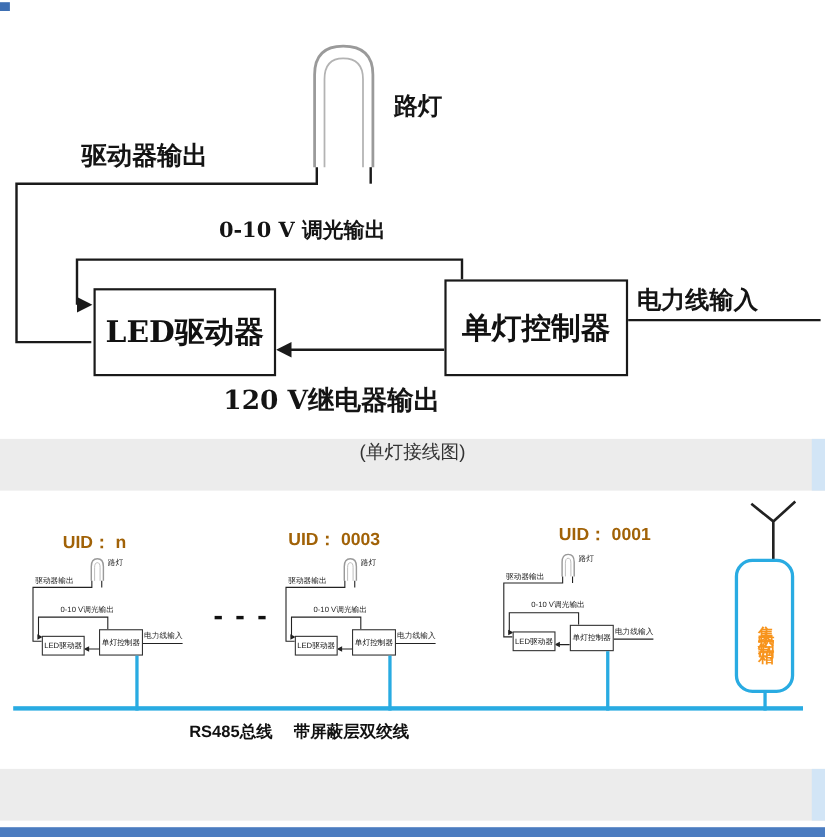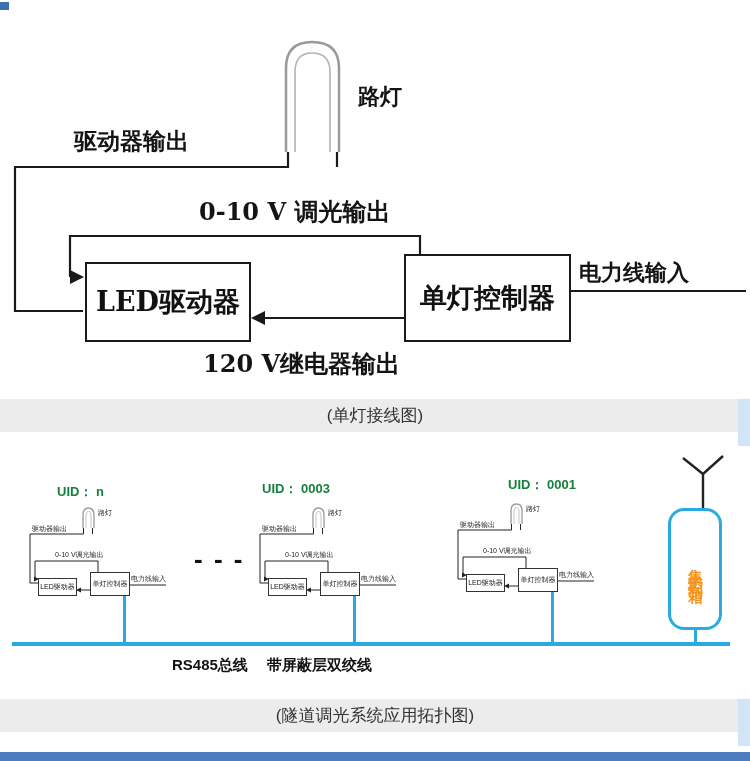"0-10 V 调光输出" div.dlabel { font-size: 24px -> 19px }
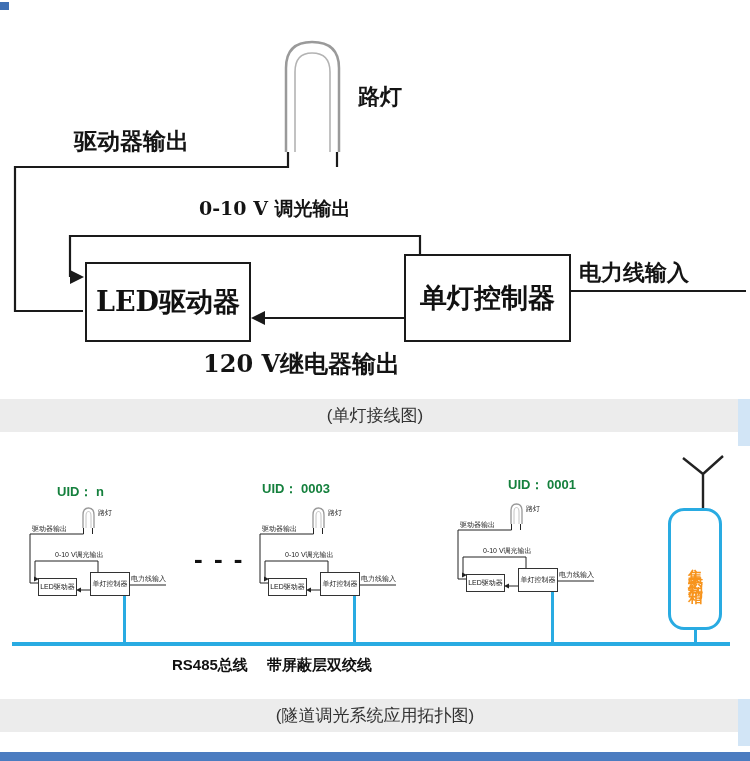"(单灯接线图)" .caption { align-items: center -> flex-start; height: 33px -> 47px }
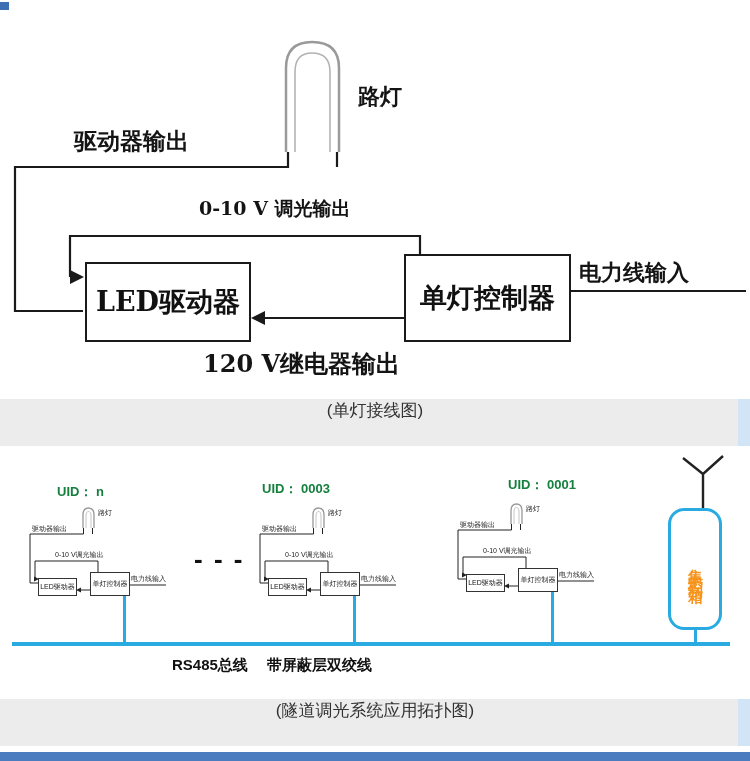"UID： n" .uid { color: #15803d -> #a16207; font-size: 13px -> 16px }
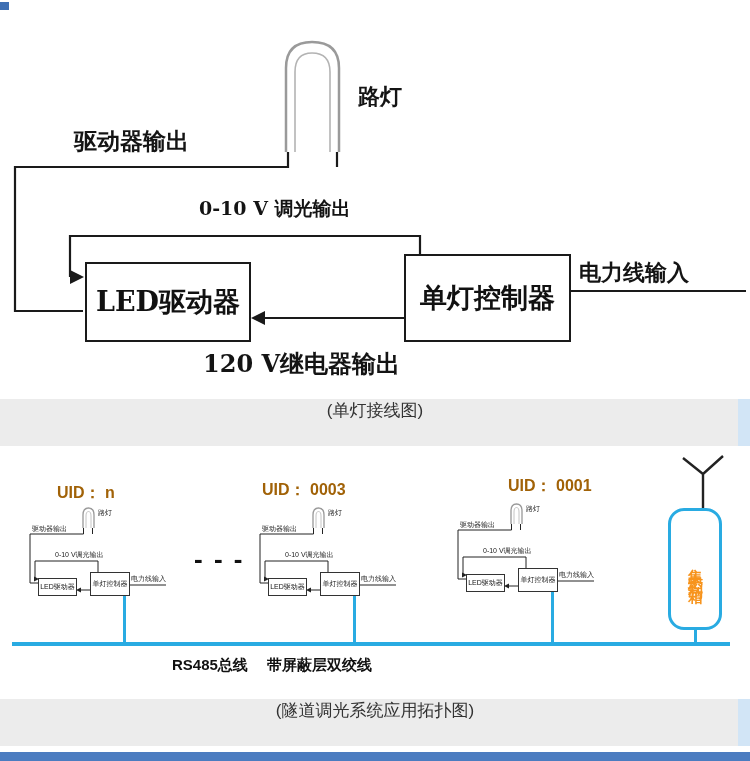"(隧道调光系统应用拓扑图)" span { html: <span>(隧道调光系统应用拓扑图)</span> -> none }
